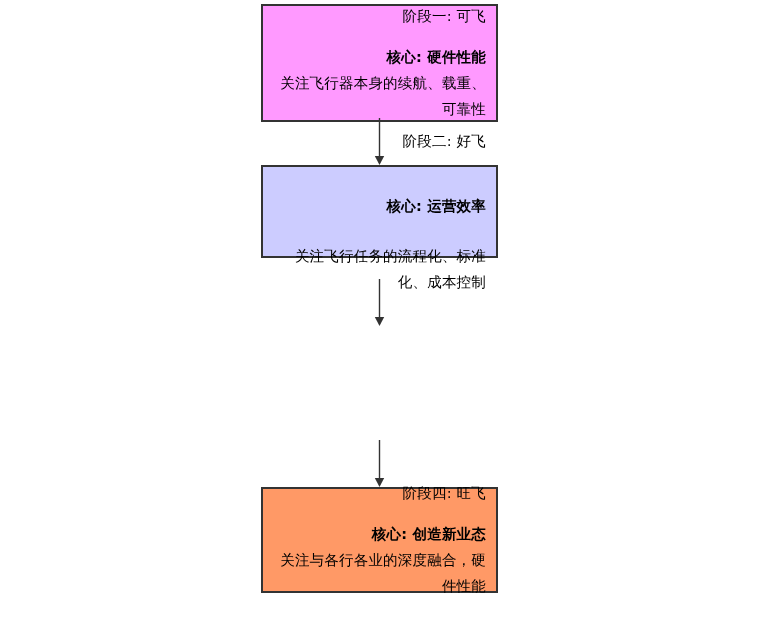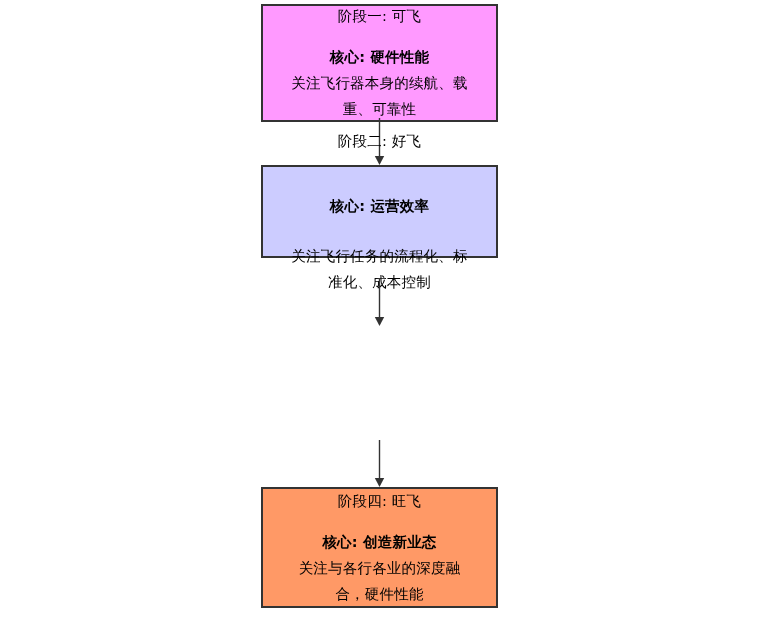"阶段一: 可飞" .node { padding: 4px 24px -> 4px 10px; text-align: center -> right }
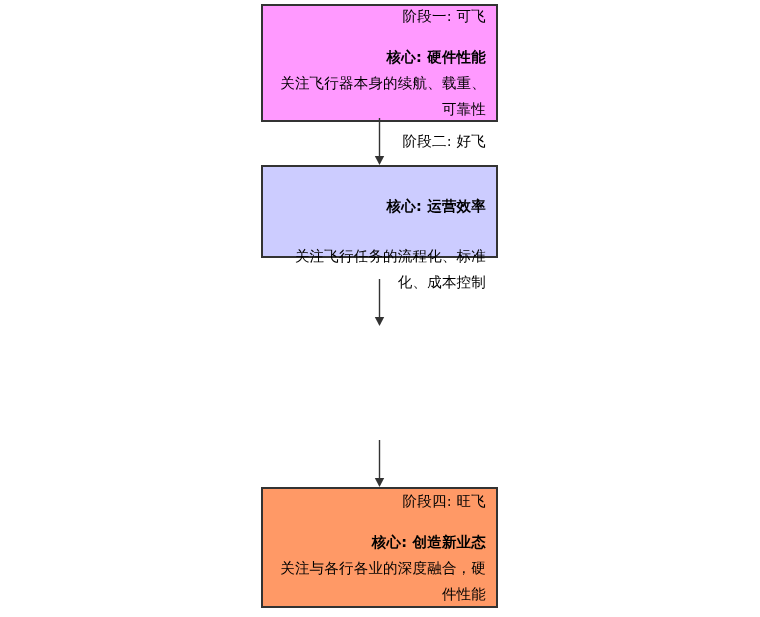"阶段四: 旺飞" #node-3 { height: 121px -> 106px }
